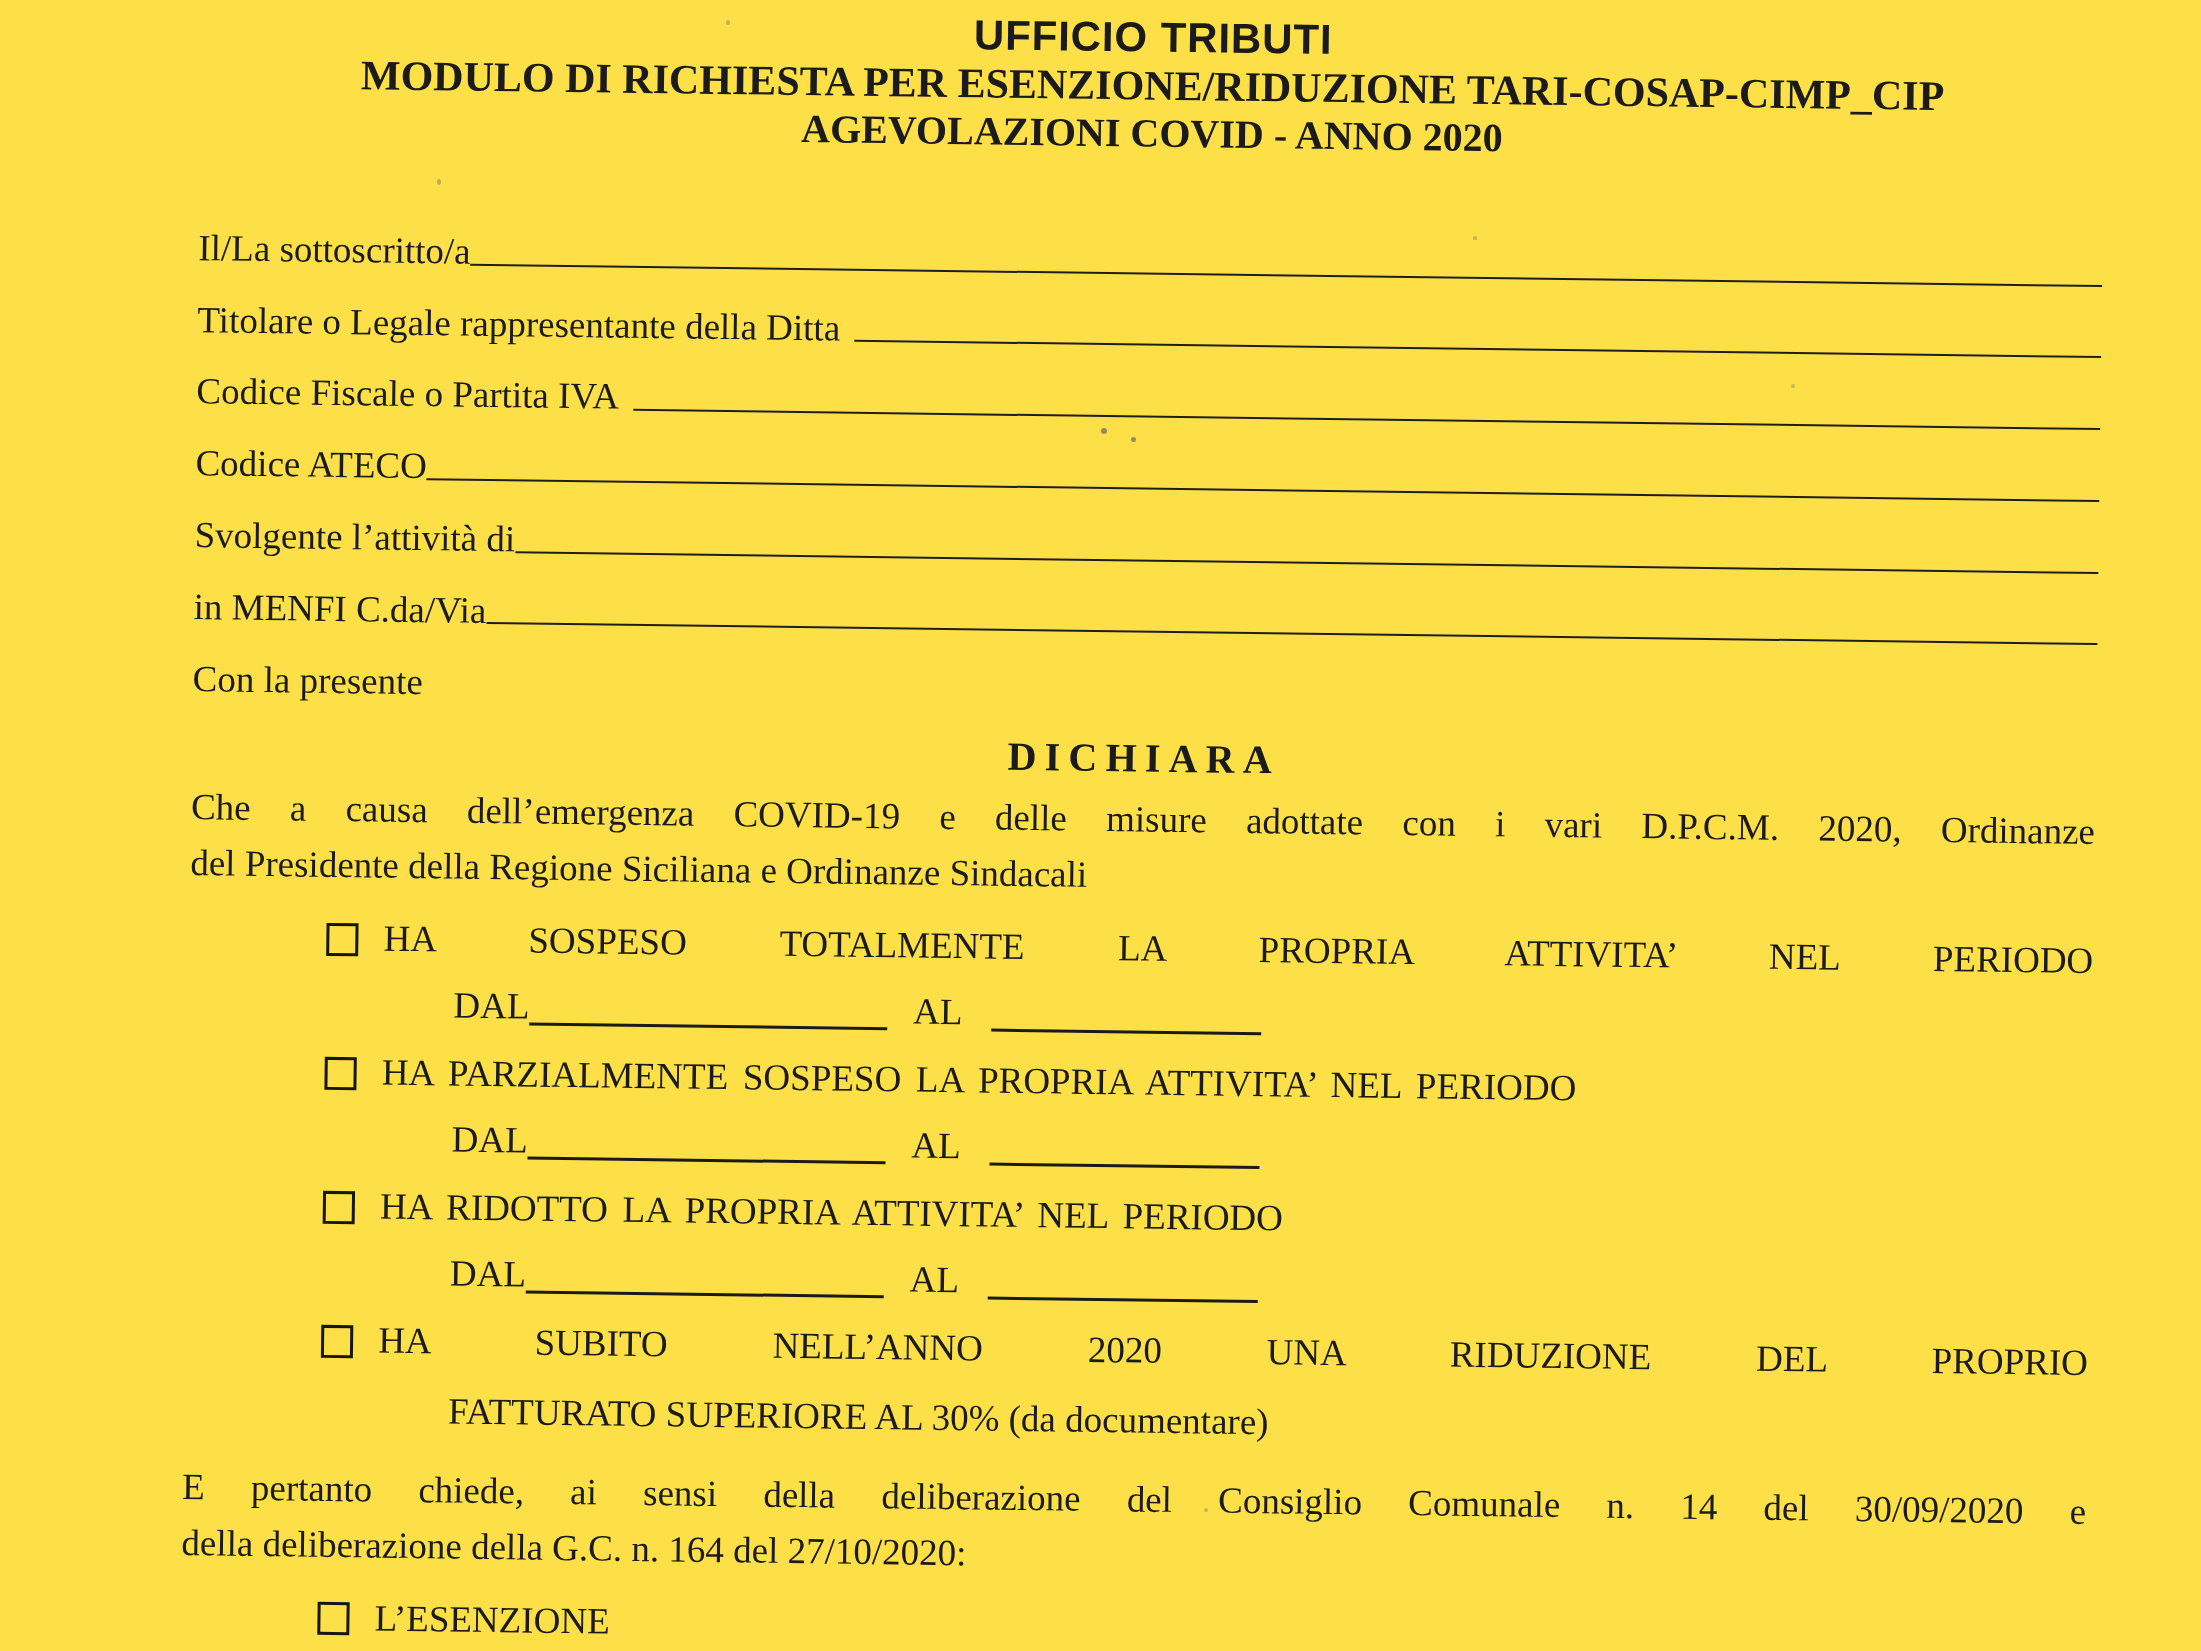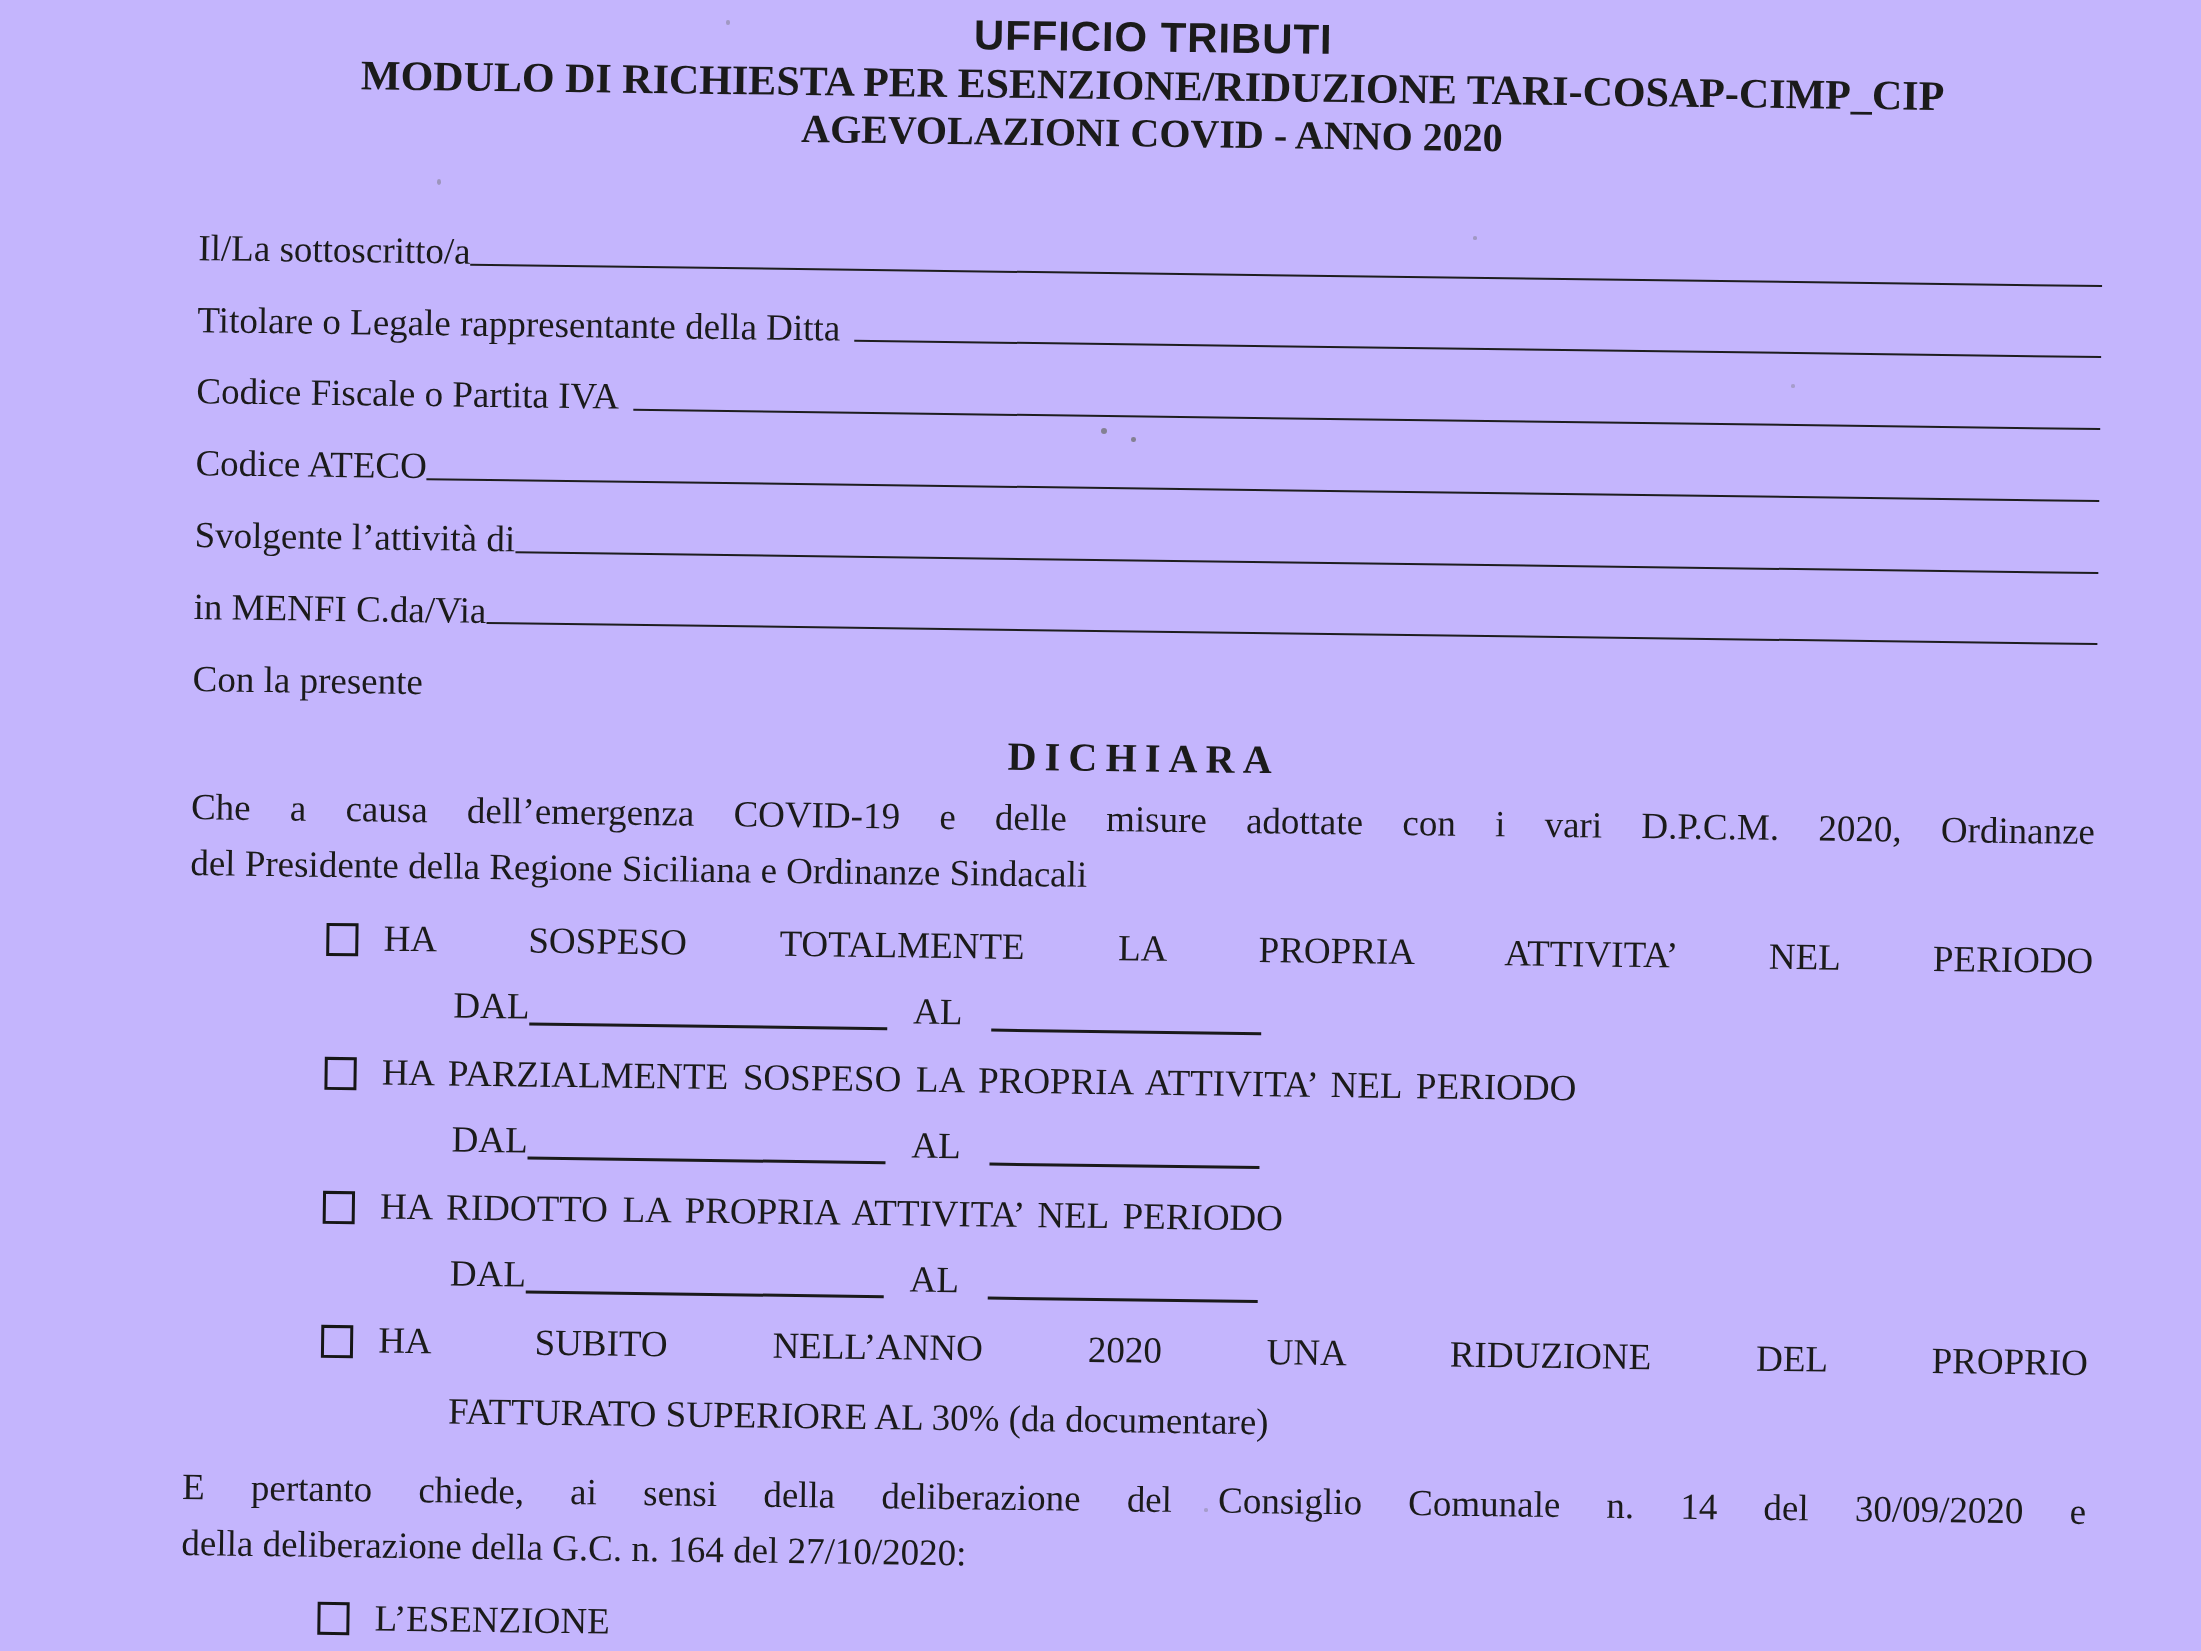"UFFICIO TRIBUTI" .page { background: #c4b5fd -> #fde047 }
